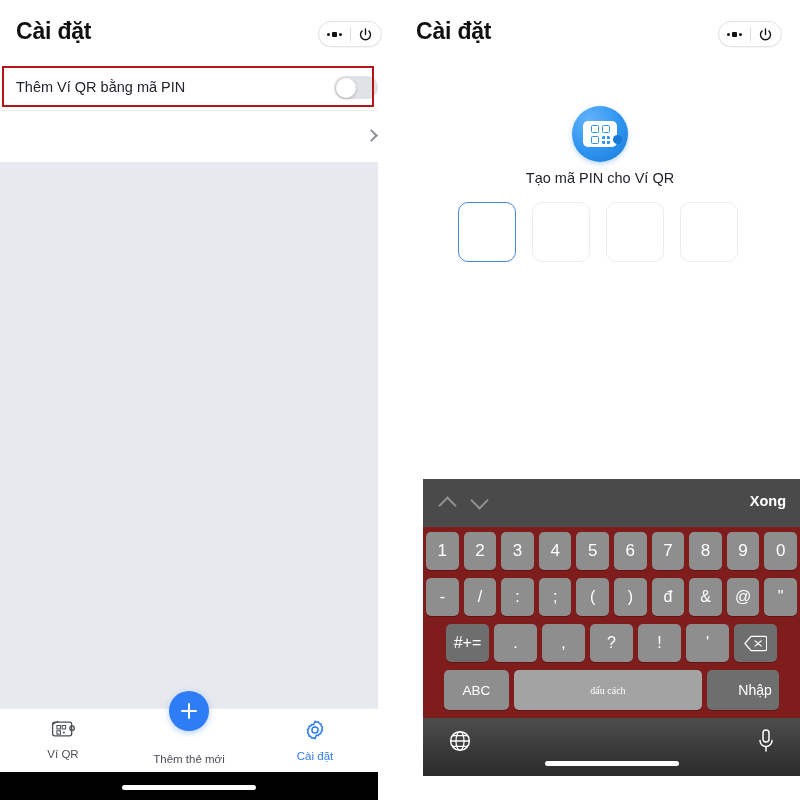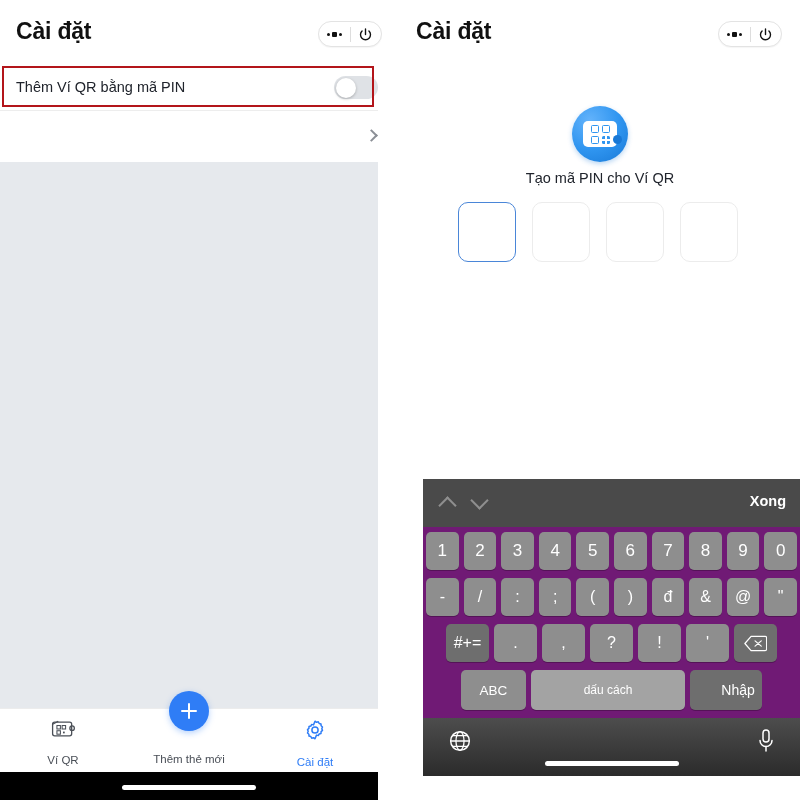"Xong" .kb { background: #701a75 -> #7f1d1d }
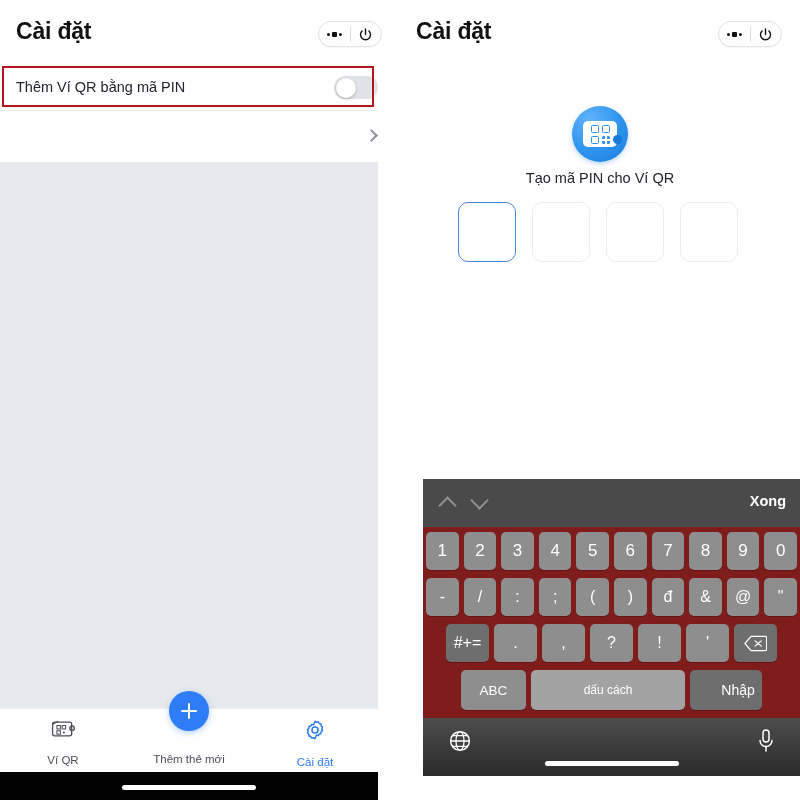"dấu cách" .kb-row.r4 .key.space { font-family: none -> Liberation Serif, serif; font-size: 12px -> 10px; width: 154px -> 188px }
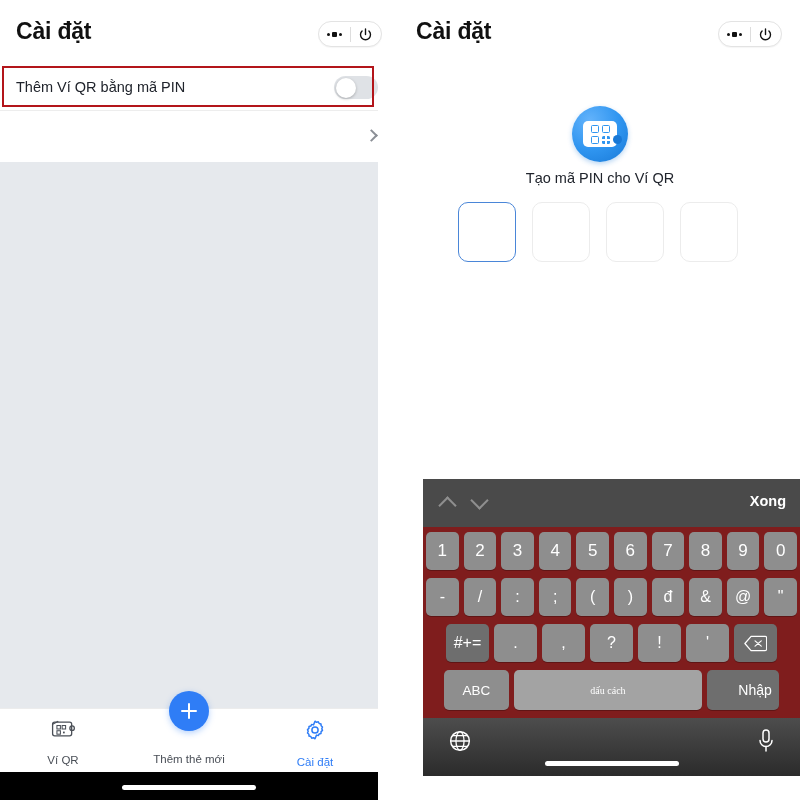"Ví QR" .tab-label { margin-top: 14px -> 8px }
